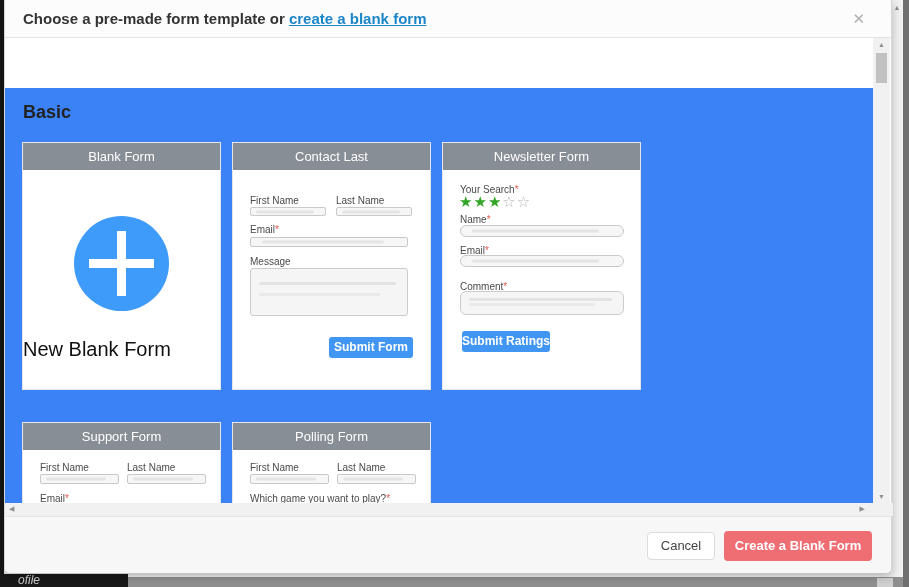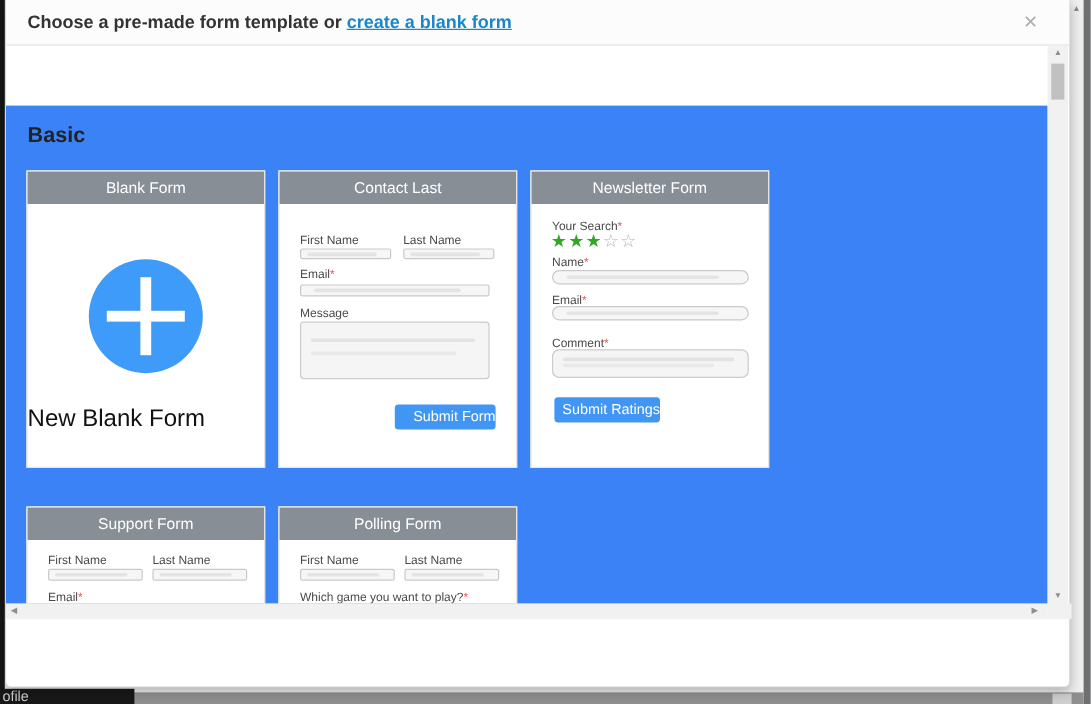"Submit Form" .btn-blue { font-weight: 400 -> 700; text-align: right -> center }
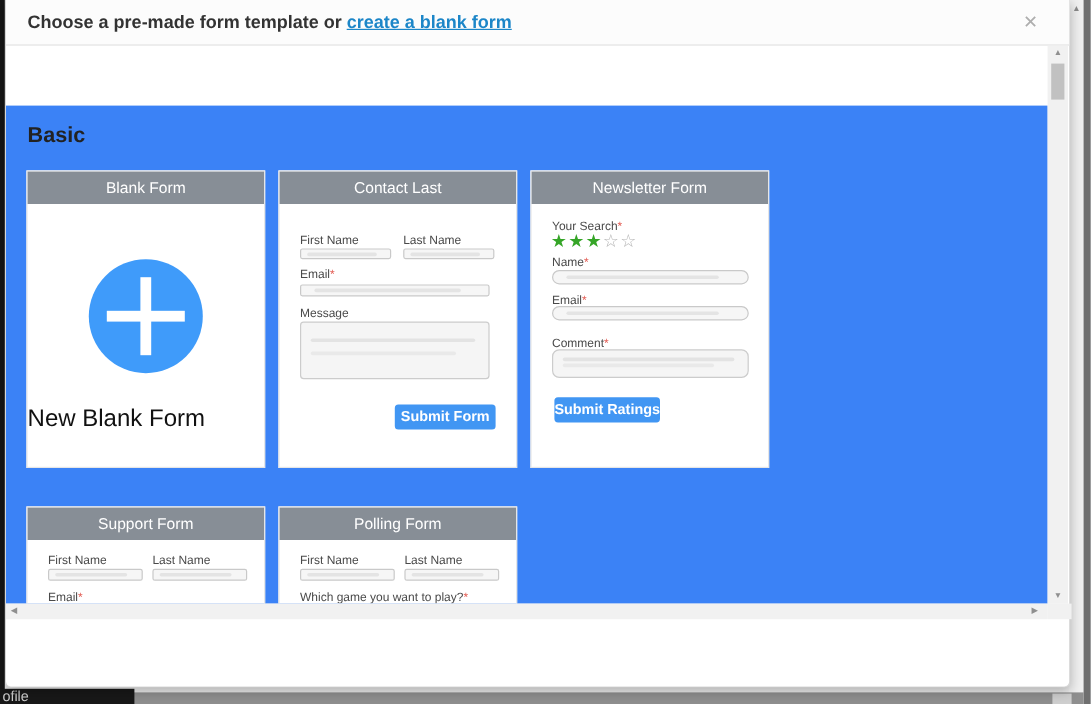"Cancel" div.m-footer { html: none -> <div> <div>Cancel</div> <div>Create a Blank Form</div> </div> }
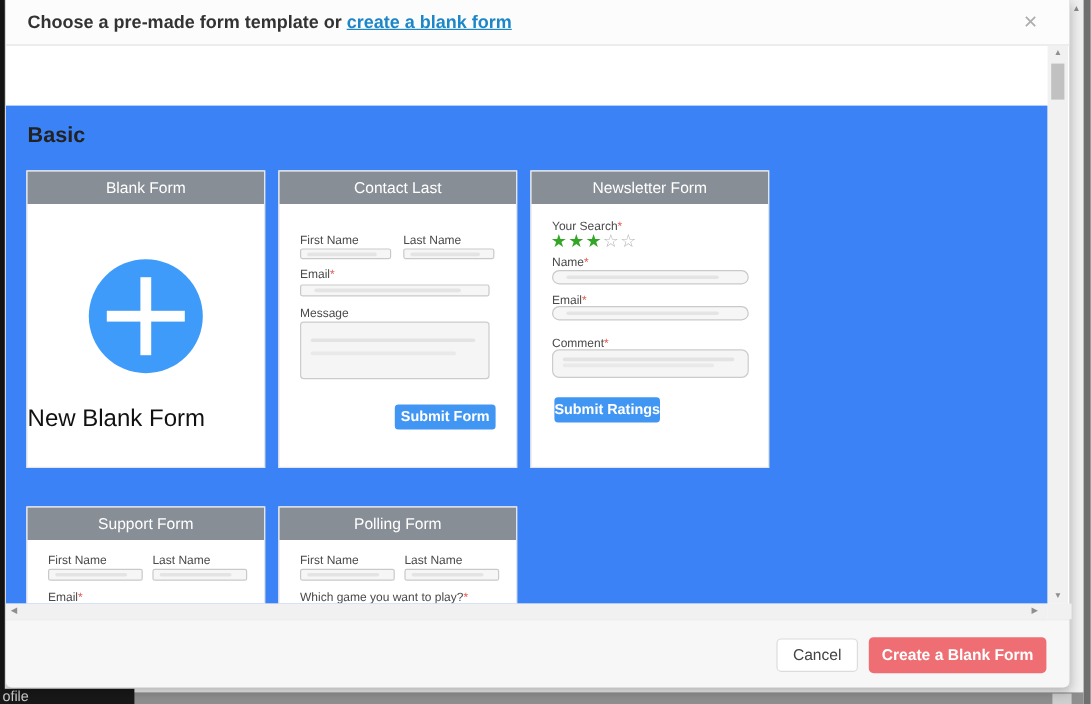"ofile" .bg-profile { font-style: none -> italic; padding-left: 2px -> 18px }
